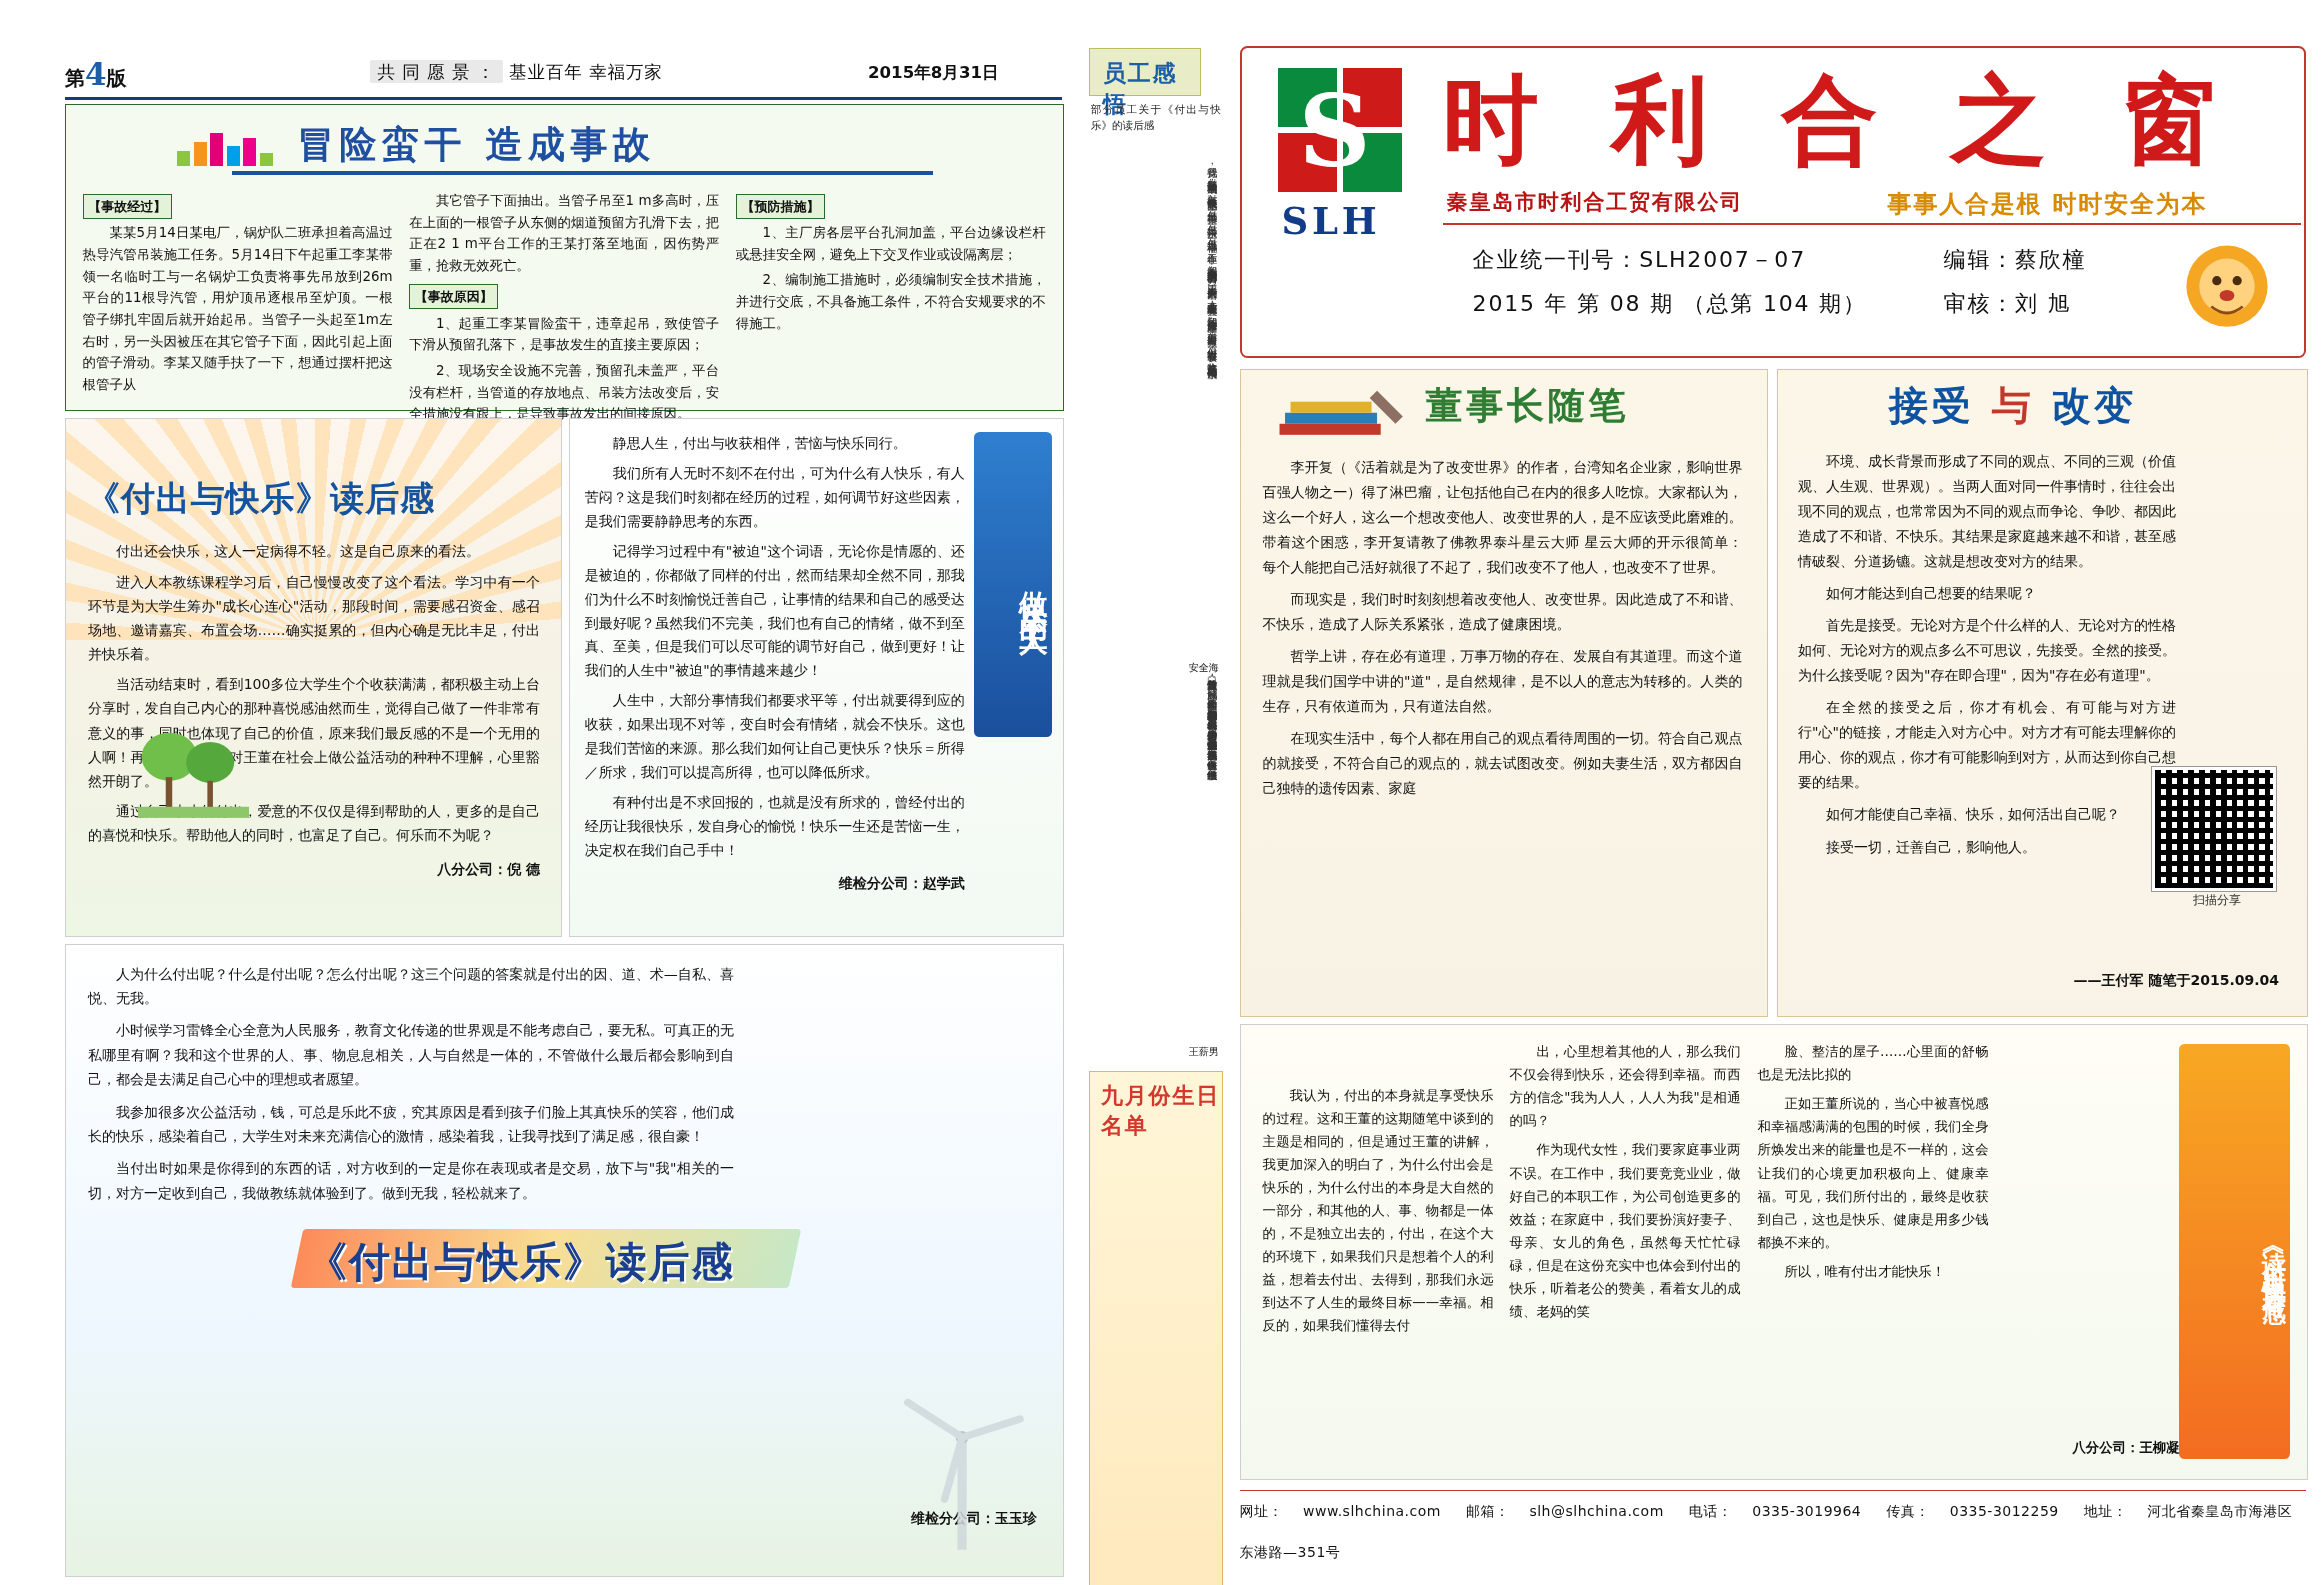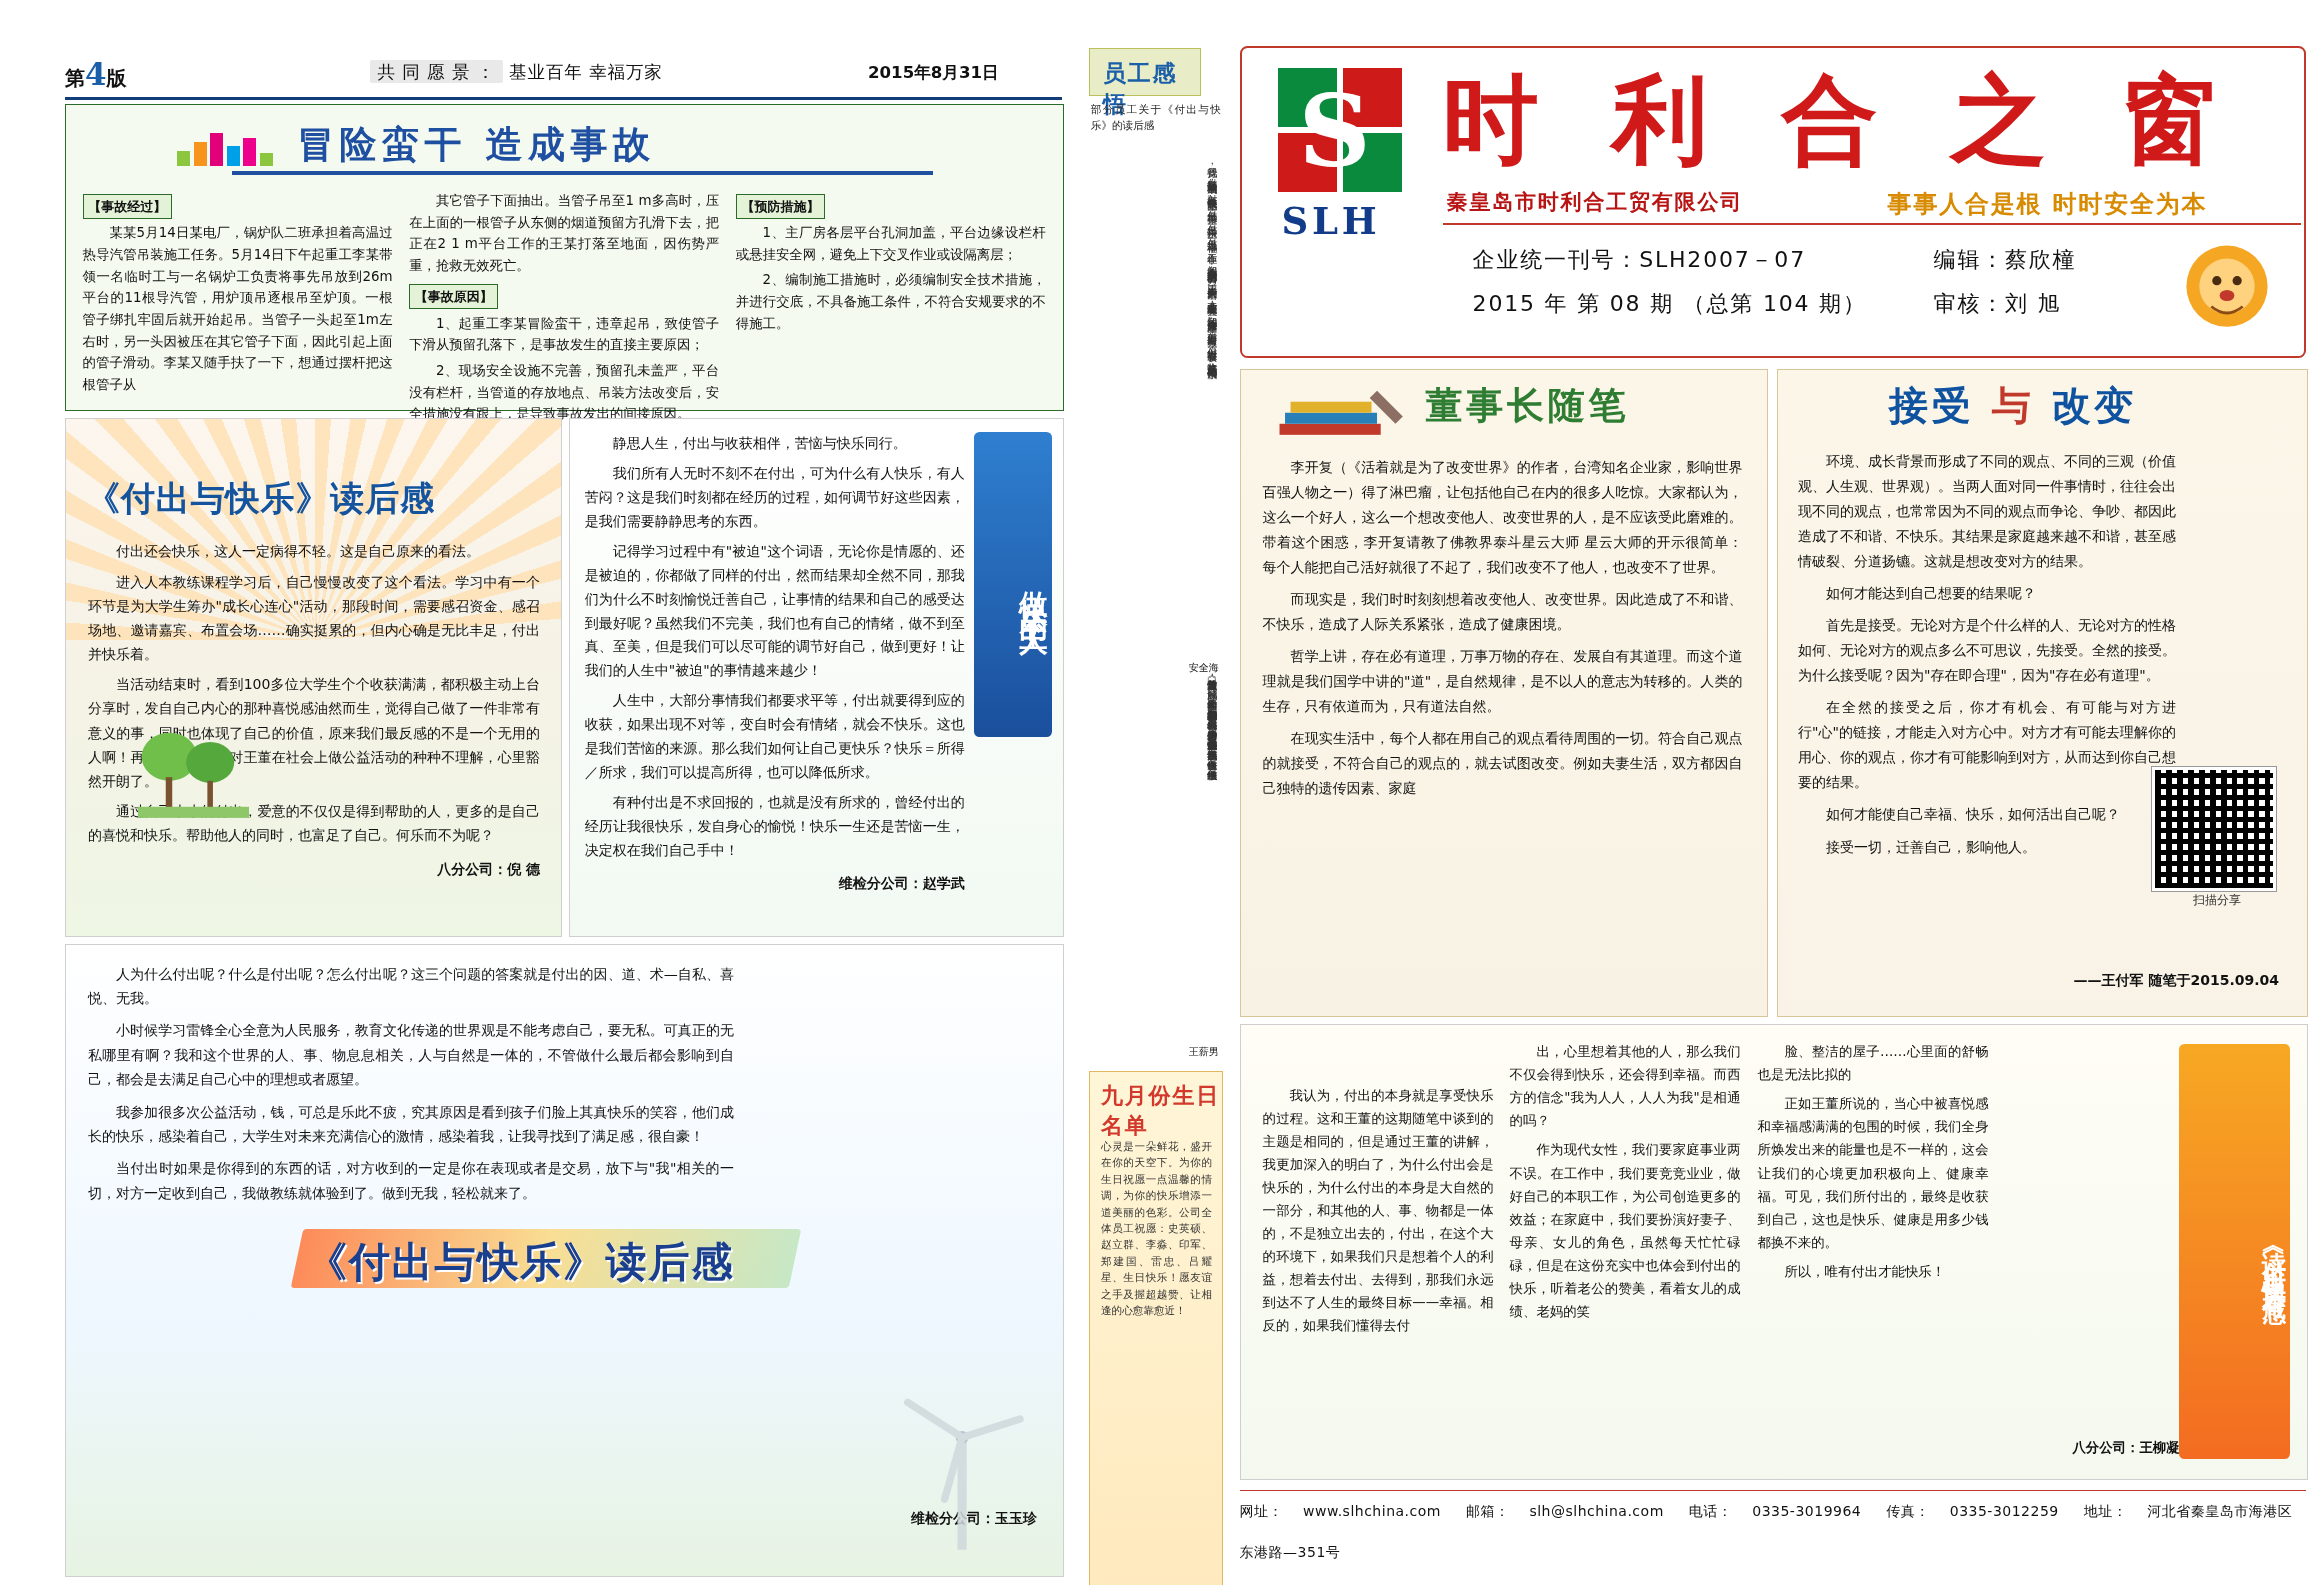"企业统一刊号：SLH2007－07" .np-meta .row { gap: none -> 10px }
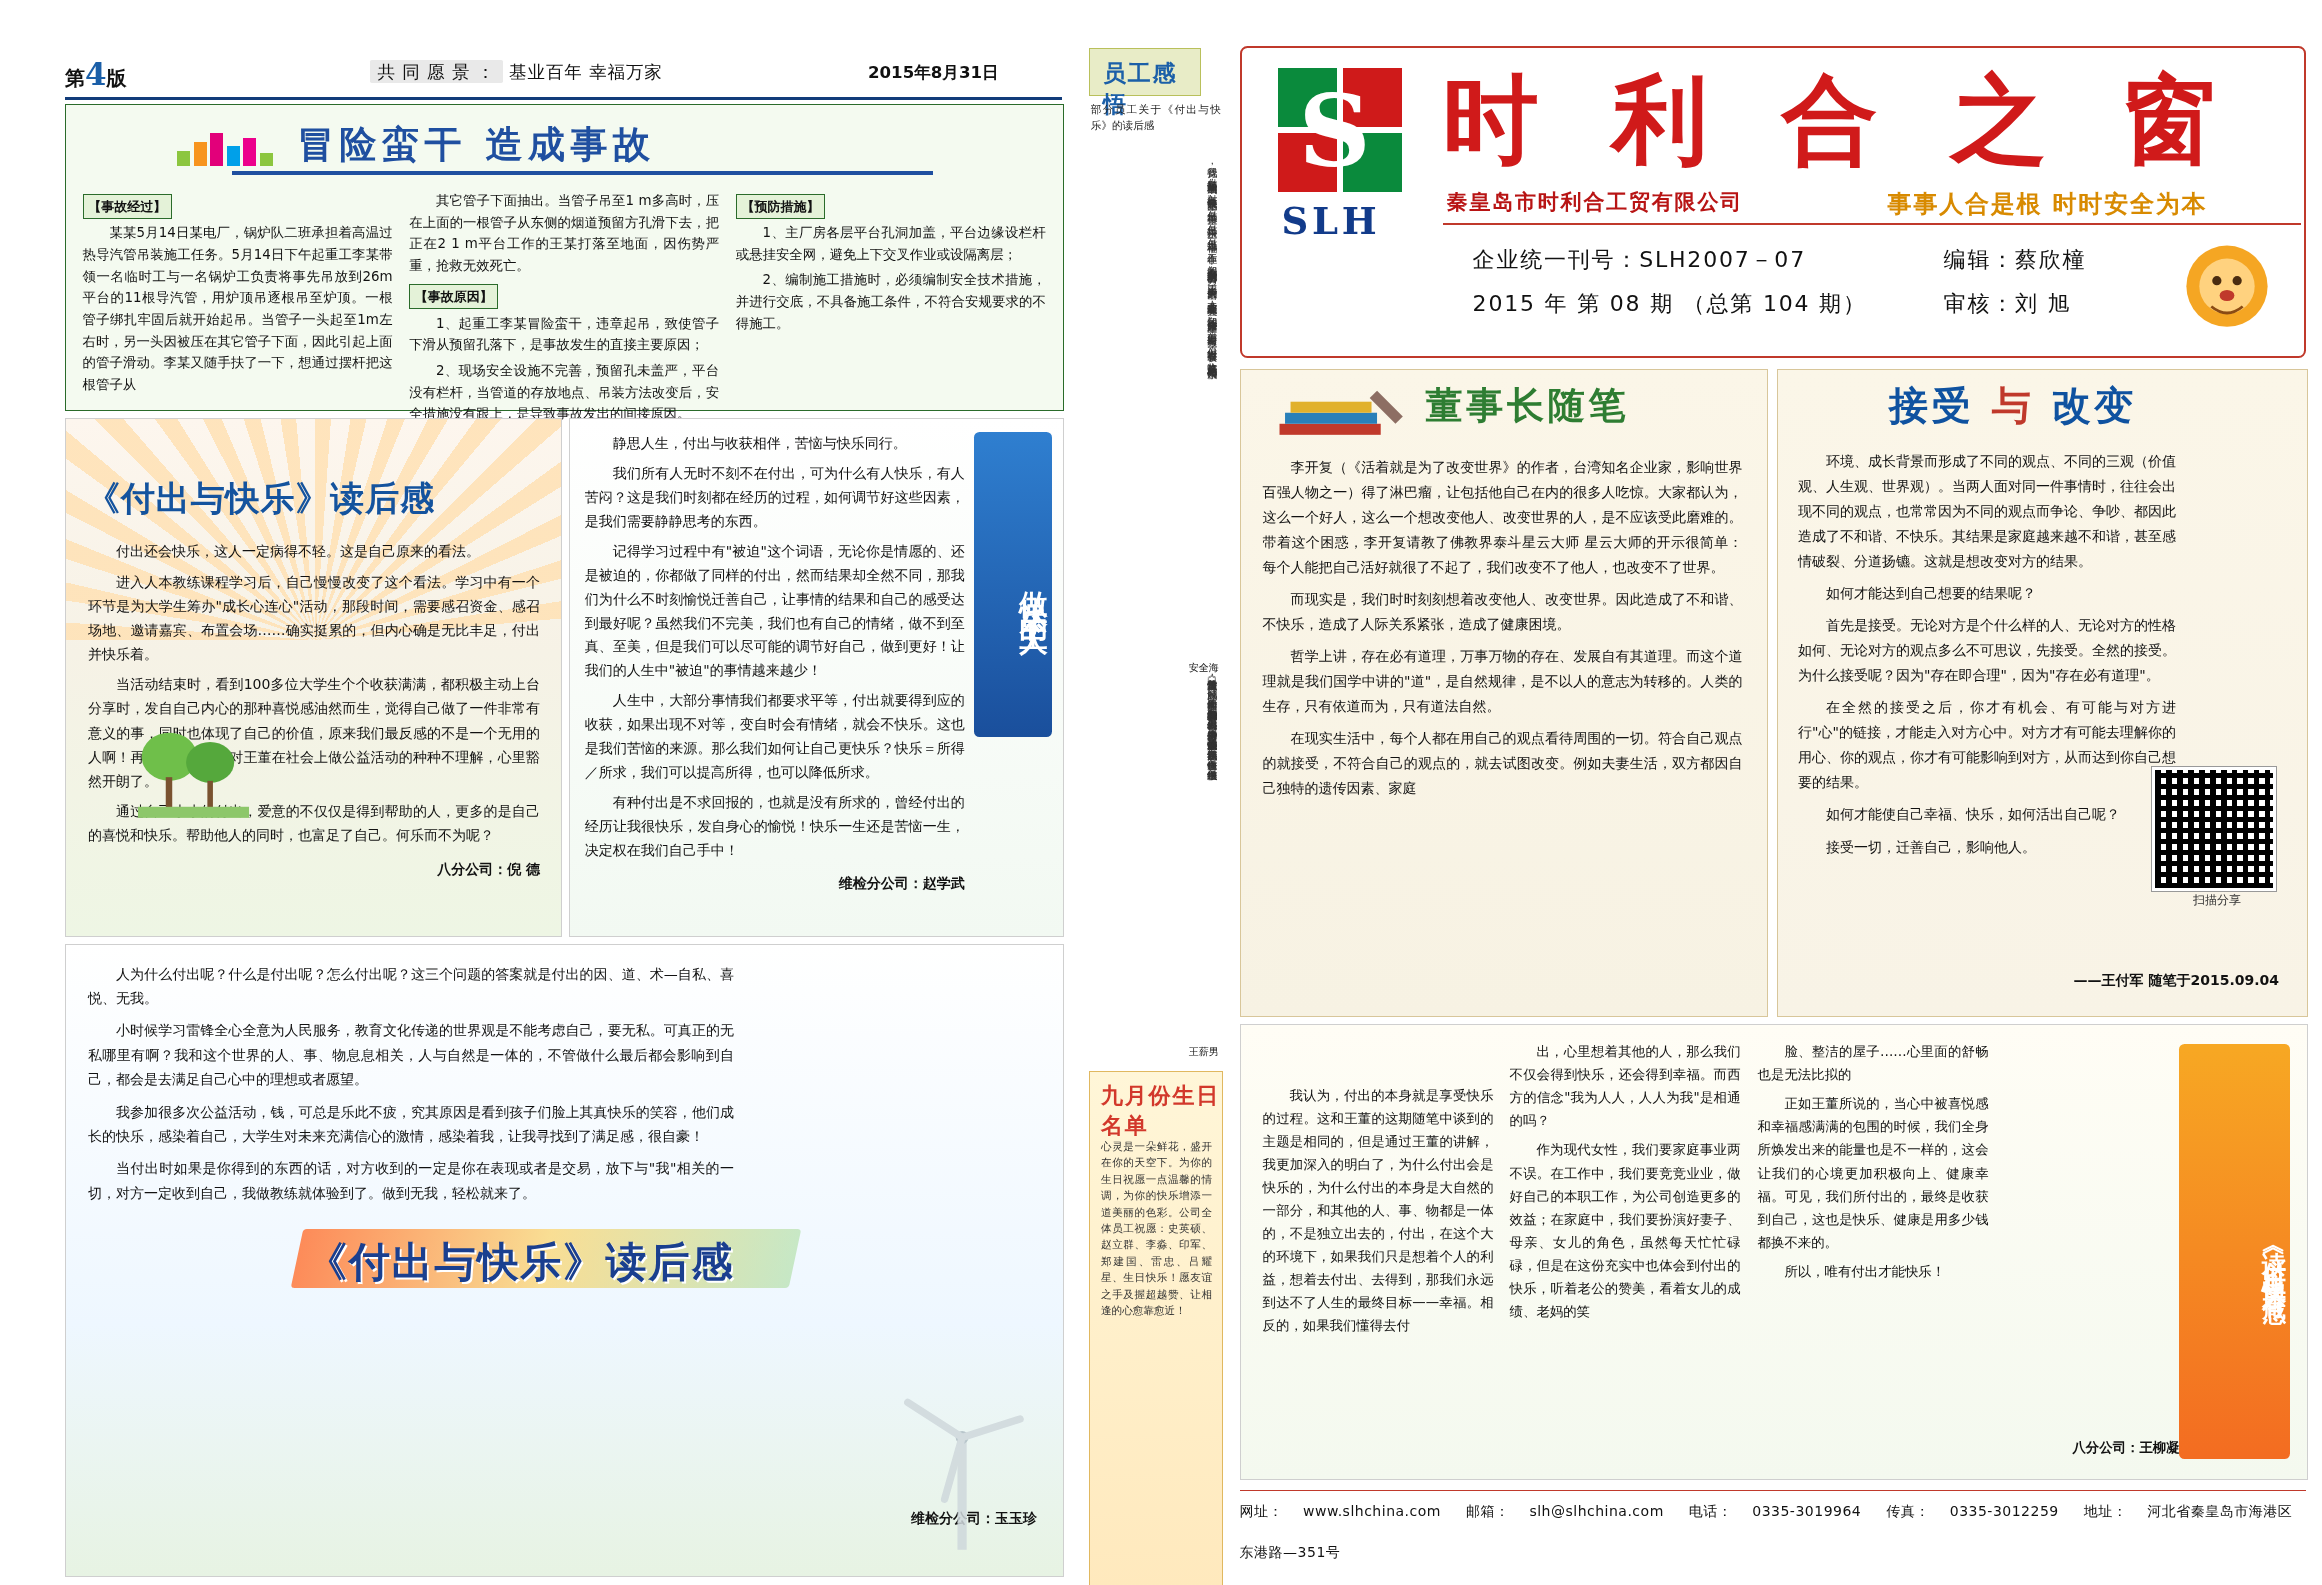"心灵是一朵鲜花，盛开在你的天空下。为你的生日祝愿一点温馨的情调，为你的快乐增添一" div.sub { html: <div>心灵是一朵鲜花，盛开在你的天空下。为你的生日祝愿一点温馨的情调，为你的快乐增添一道美丽的色彩。公司全体员工祝愿：史英硕、赵立群、李淼、印军、郑建国、雷忠、吕耀星、生日快乐！愿友谊之手及握超越赞、让相逢的心愈靠愈近！</div> -> none }
